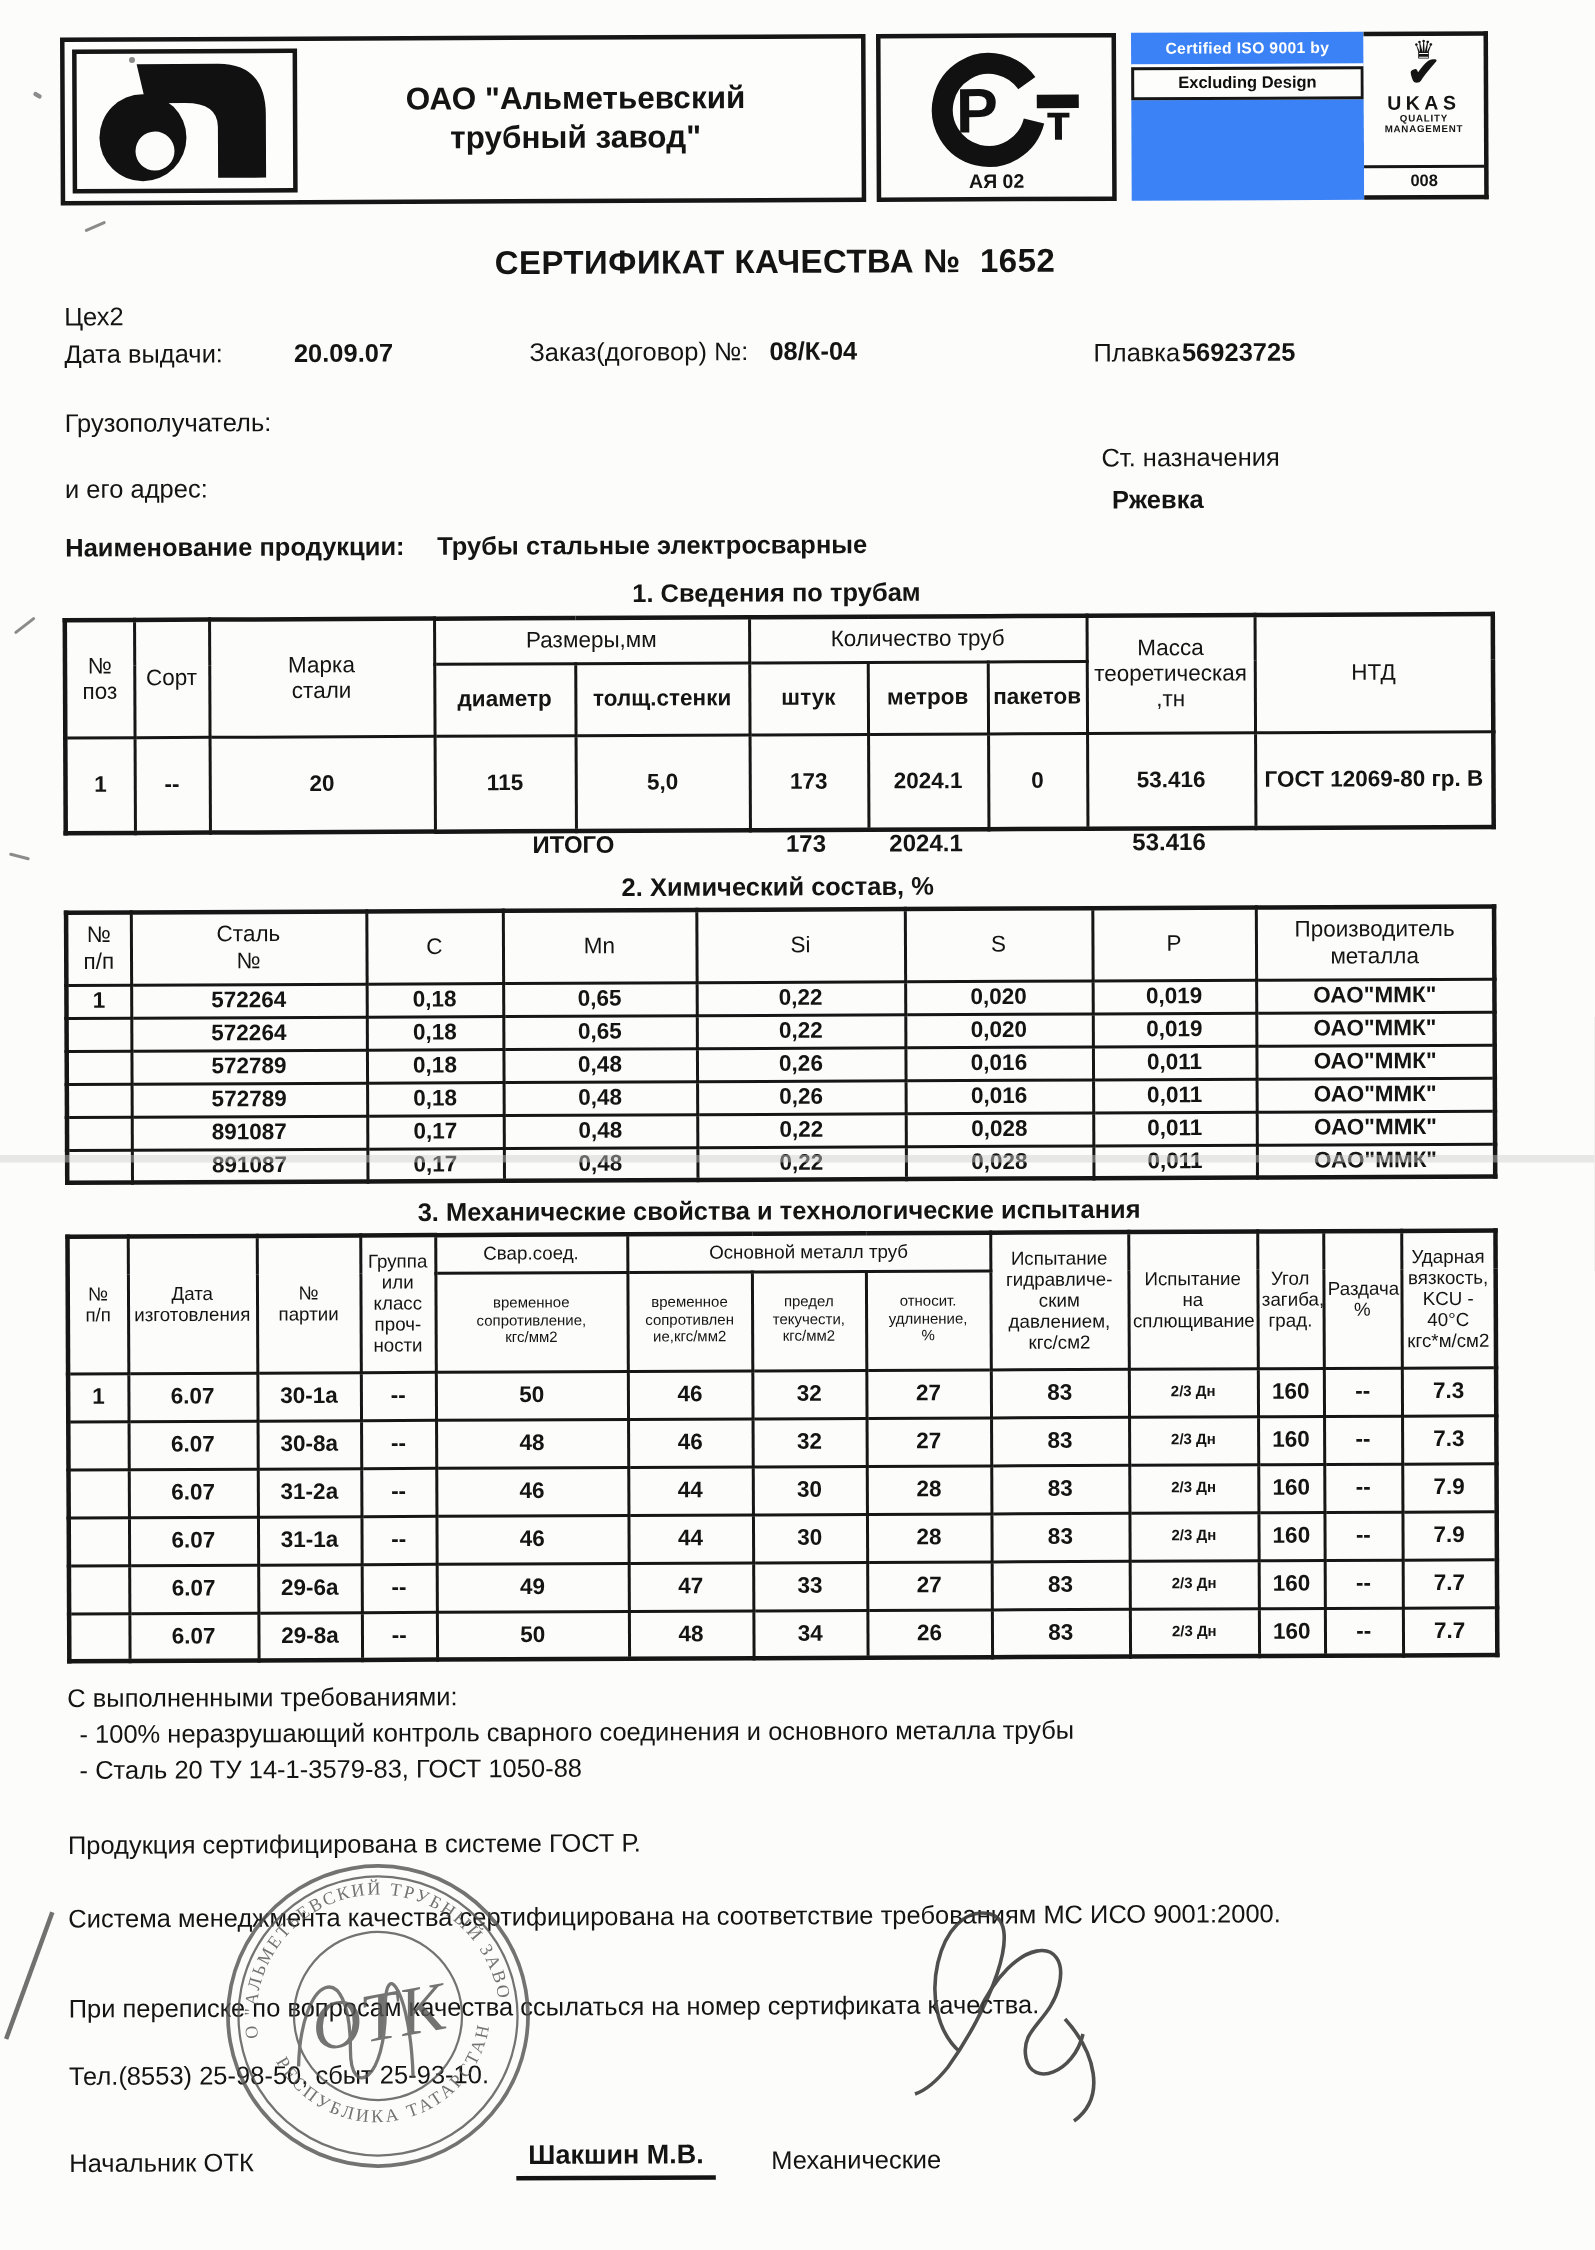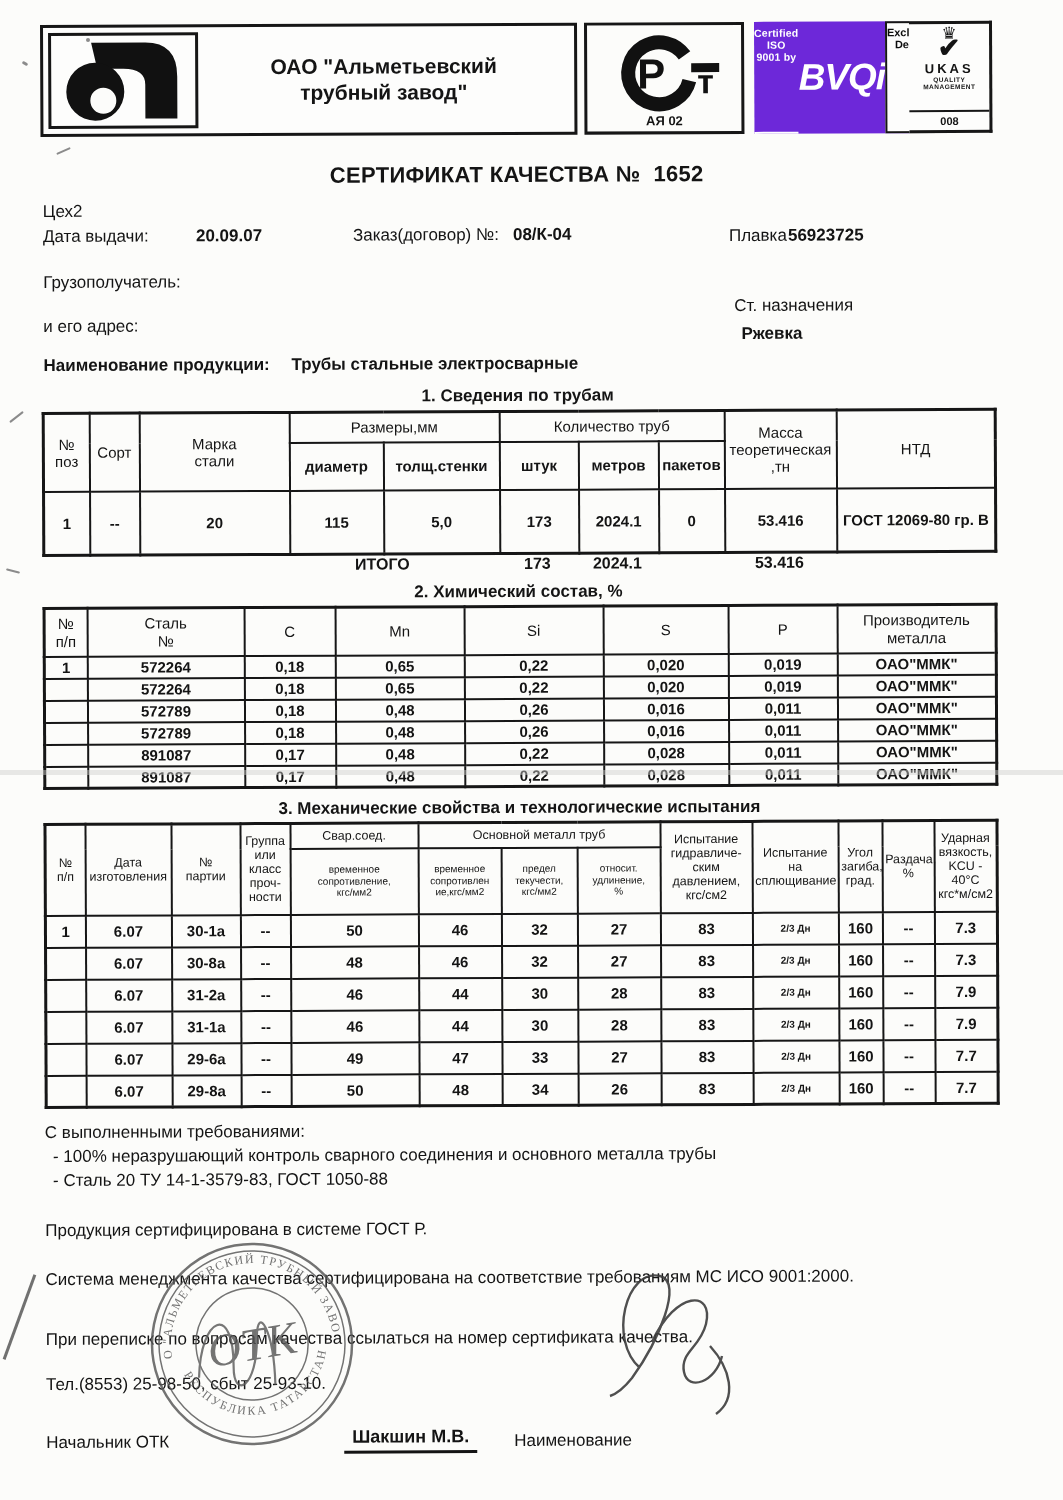"Certified ISO 9001 by" .hdr-bvqi { background: #6d28d9 -> #3b82f6; flex-direction: row -> column }
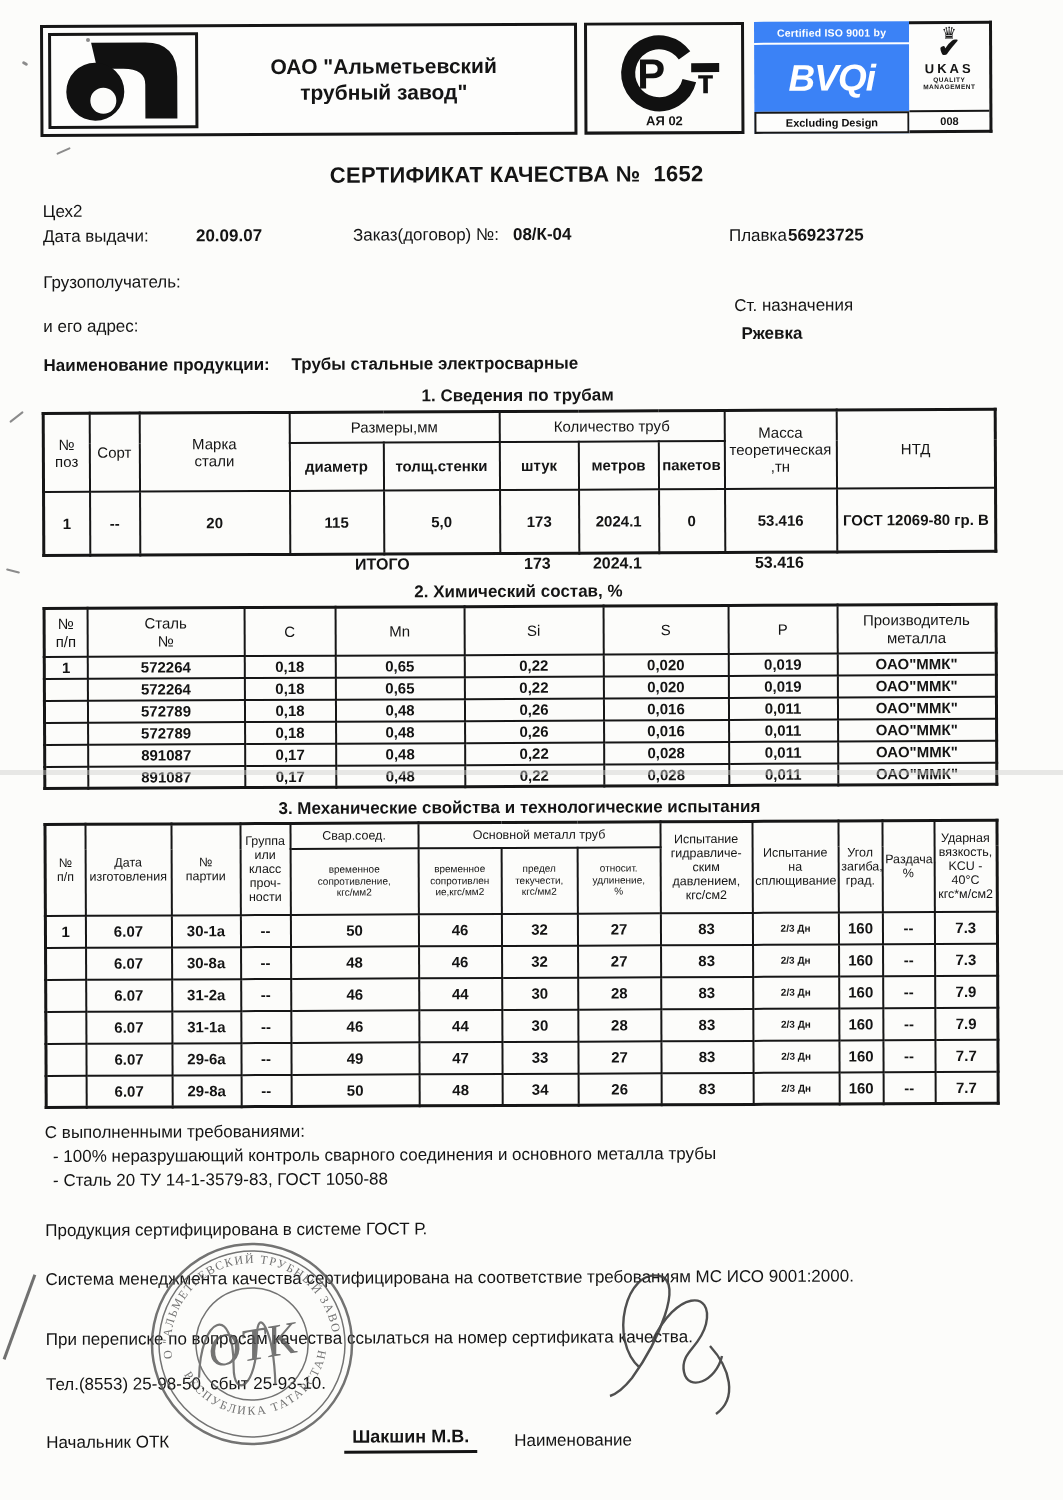"BVQi" div.bvqi-logo { html: <div>BVQi</div> -> none }
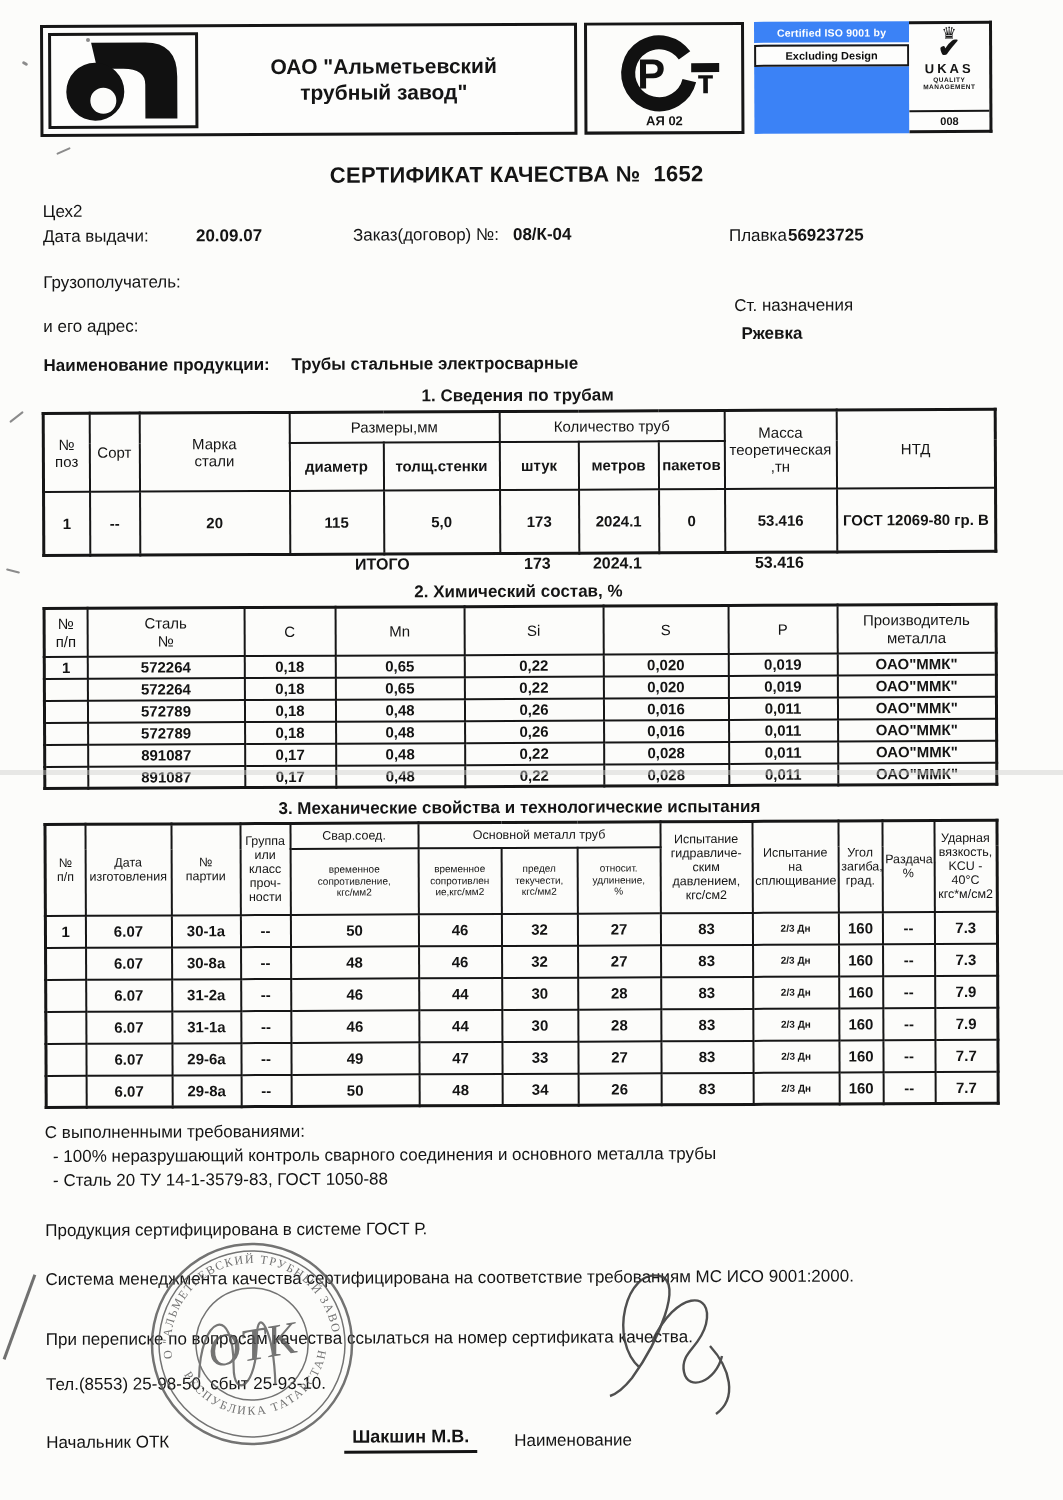"Наименование" span.s-certl { text: Наименование -> Механические }
